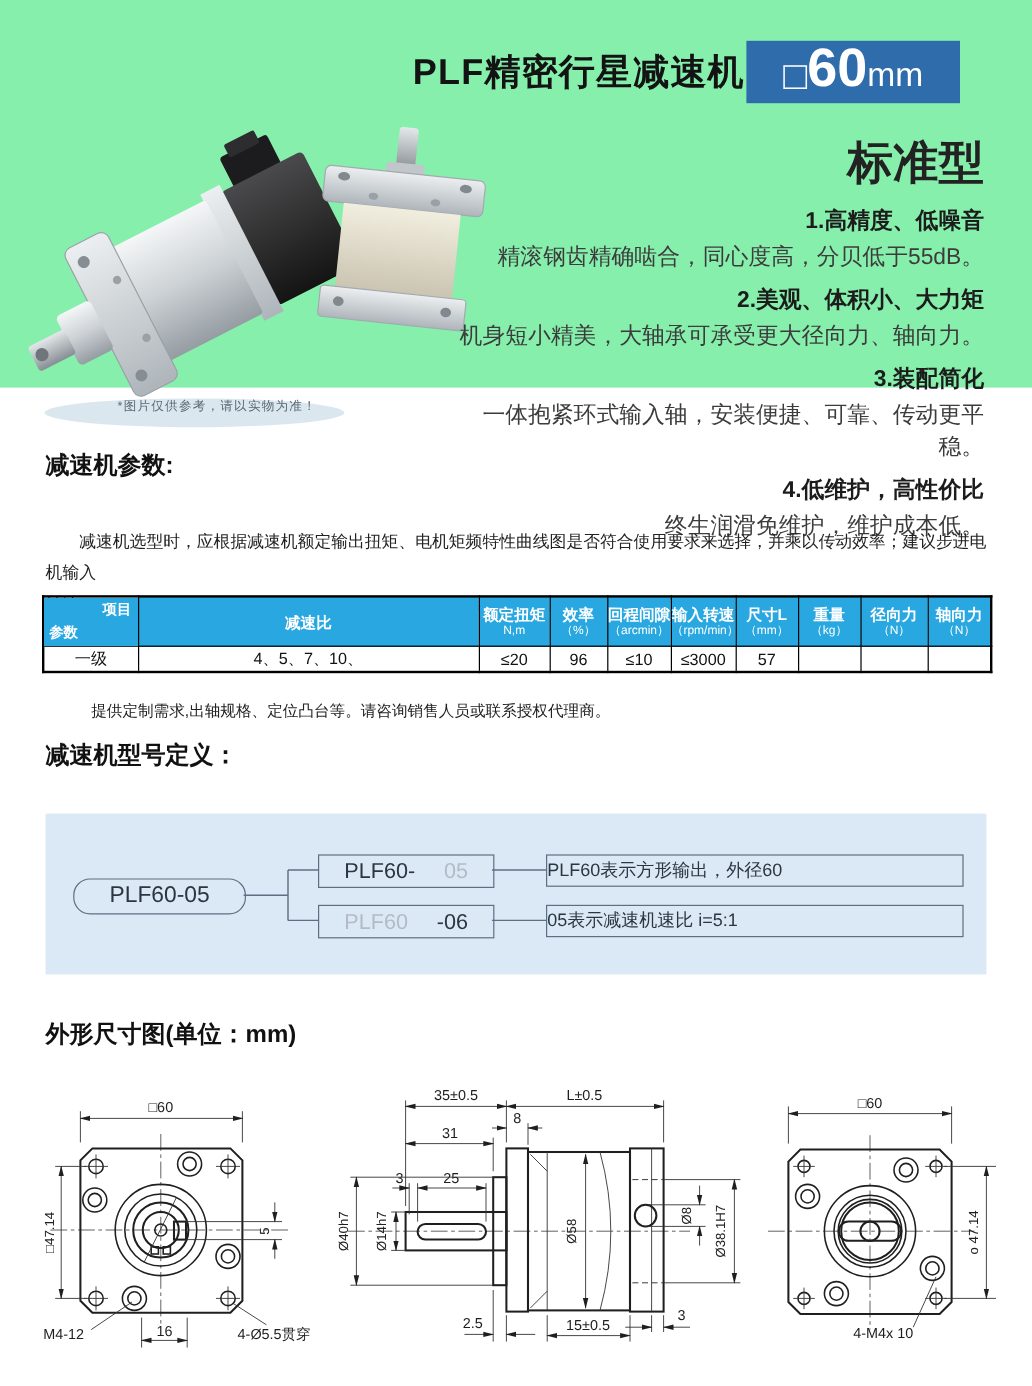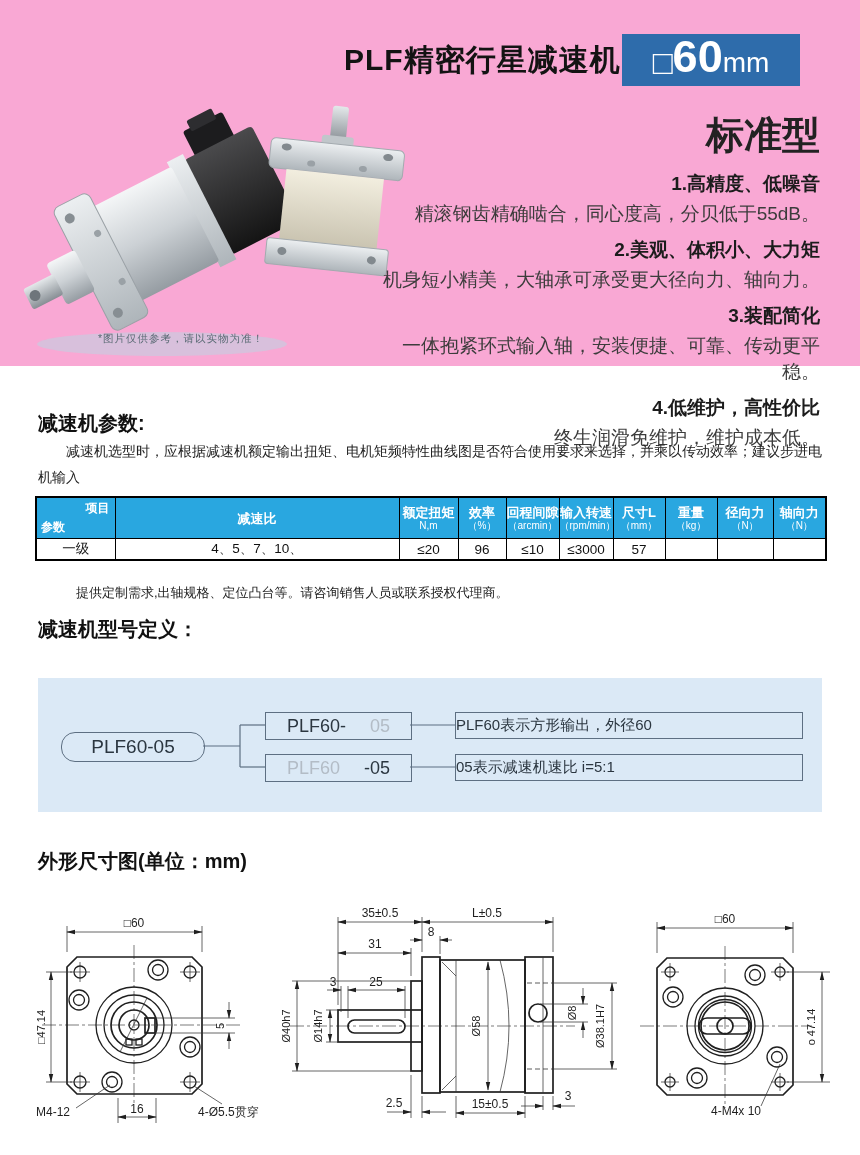"PLF精密行星减速机" .hero { background: #f9a8d4 -> #86efac; height: 366px -> 323px }
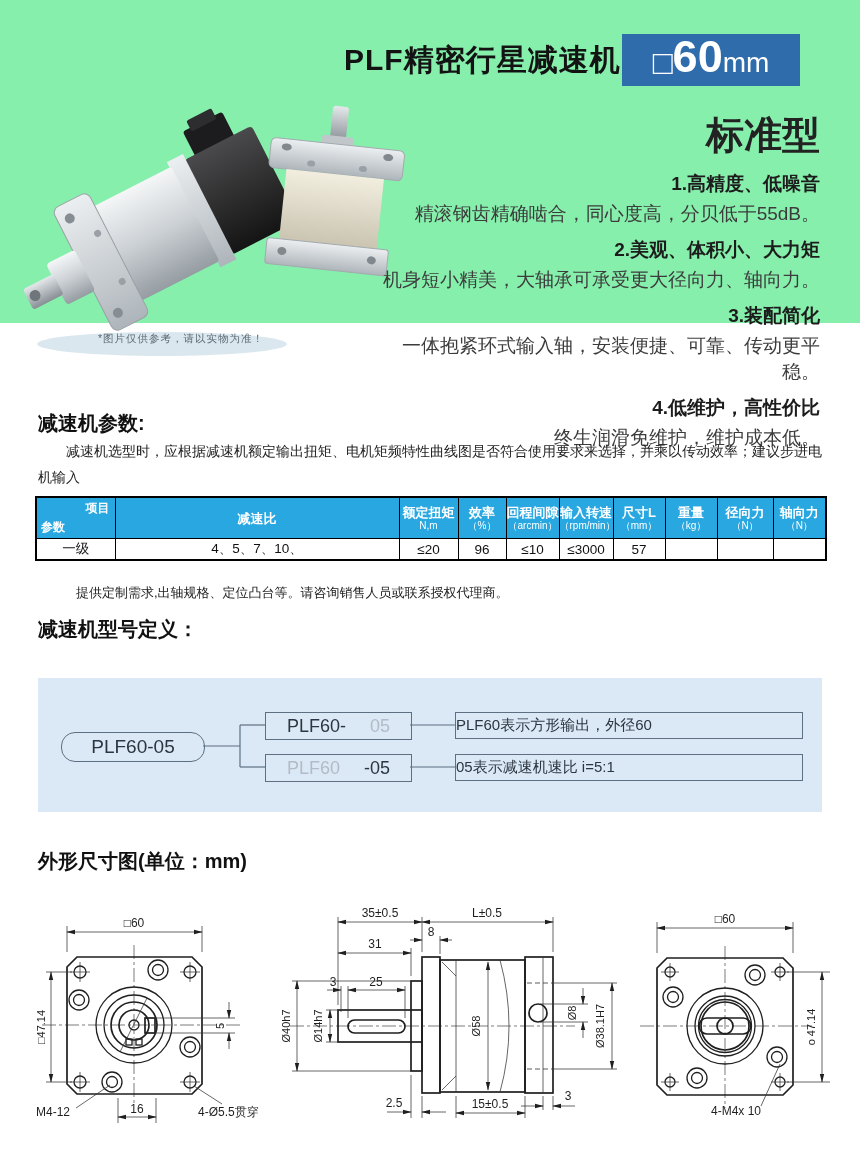"减速机参数:" h3.sec-h { top: 410px -> 374px }
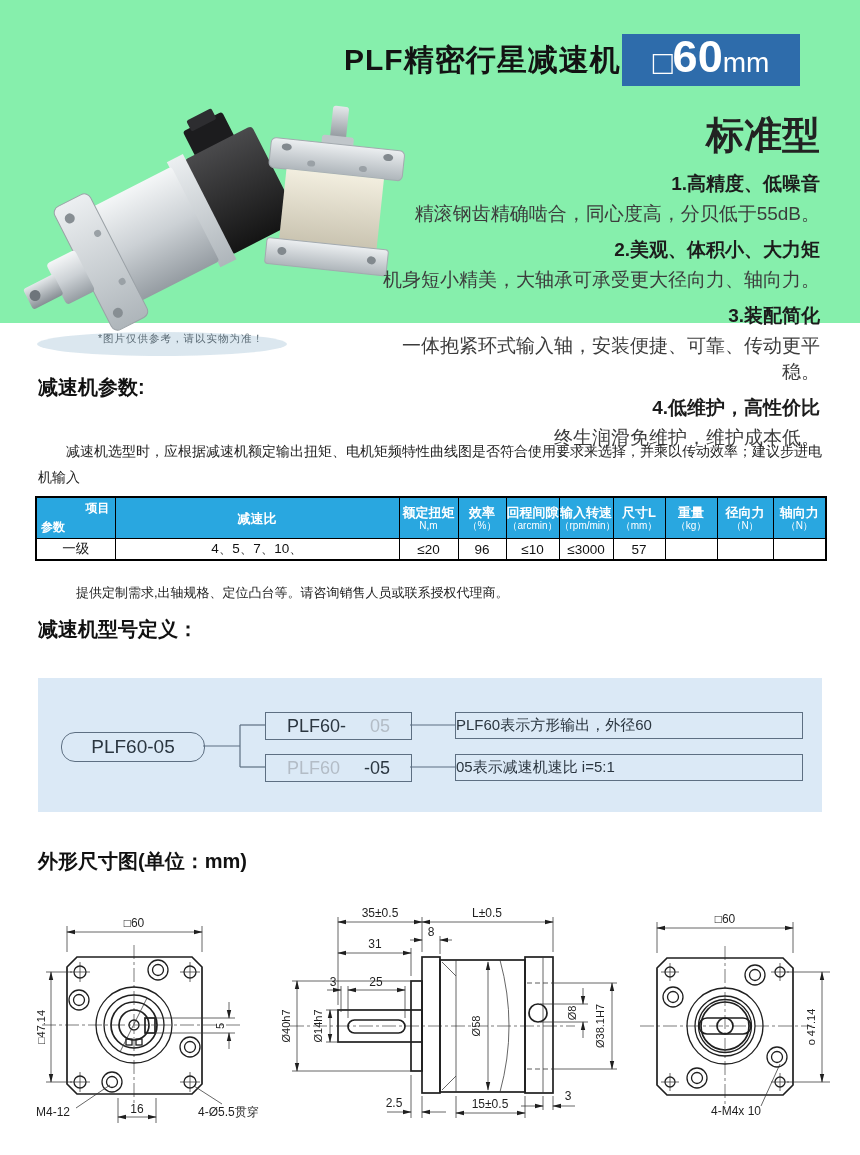"-05" span { text: -05 -> -06 }
